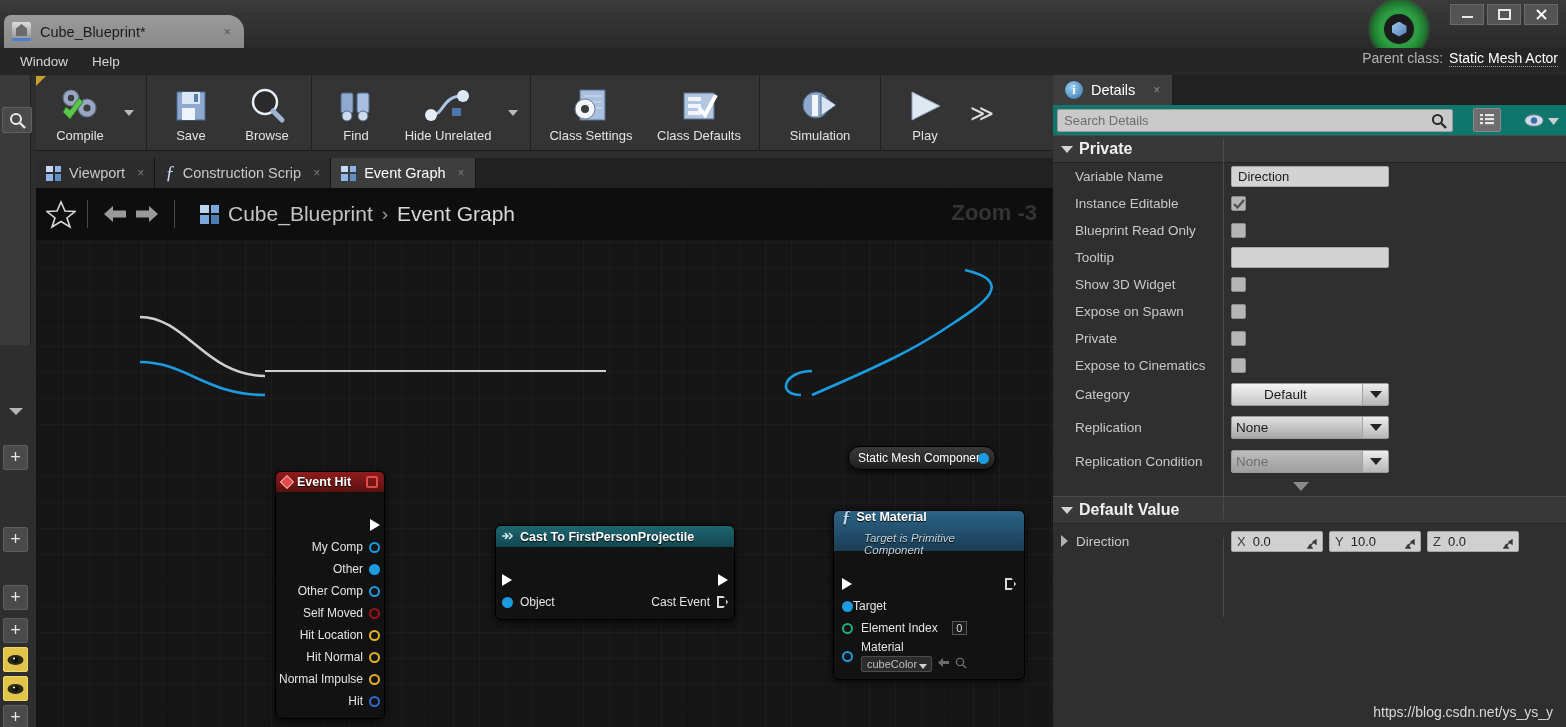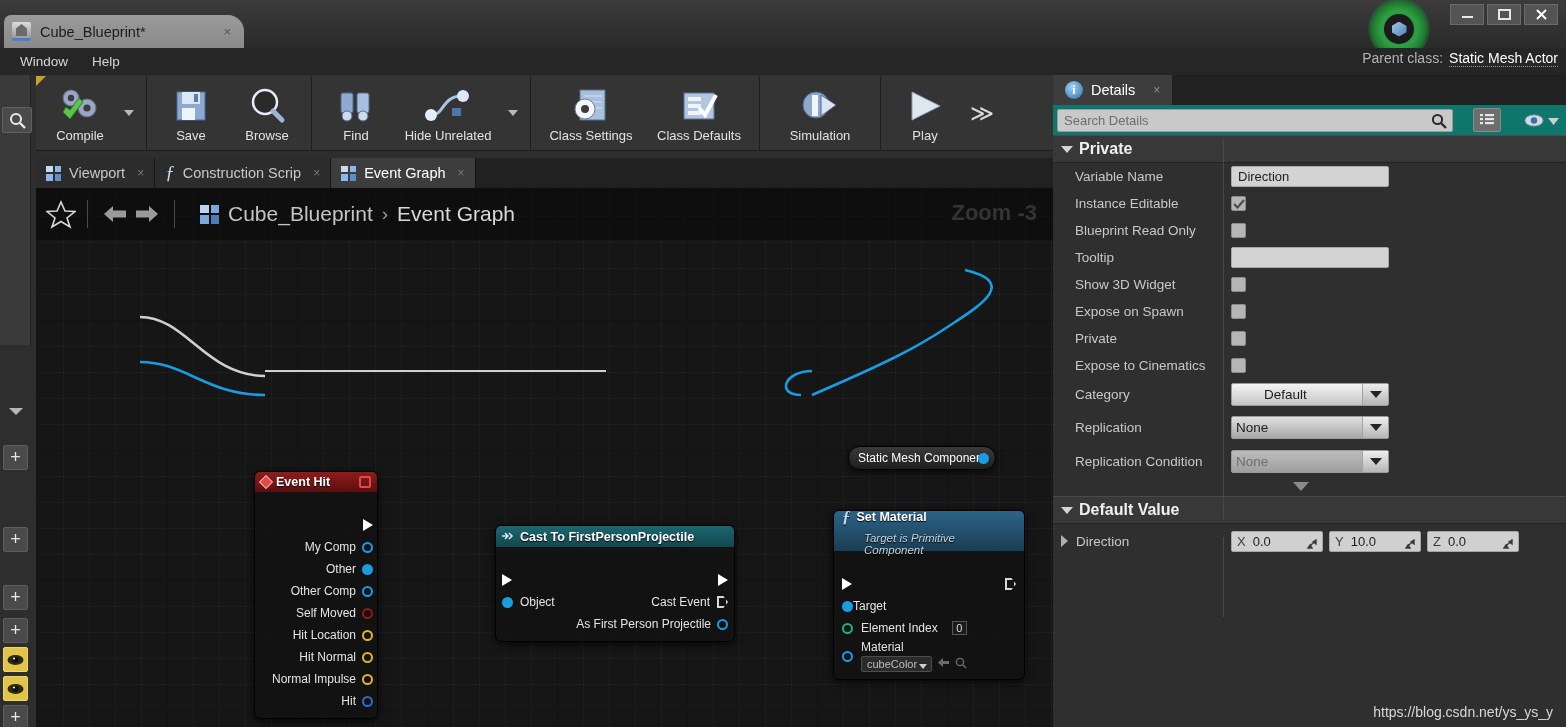"Event Hit" #nodeEventHit { left: 218px -> 239px; width: 124px -> 110px }
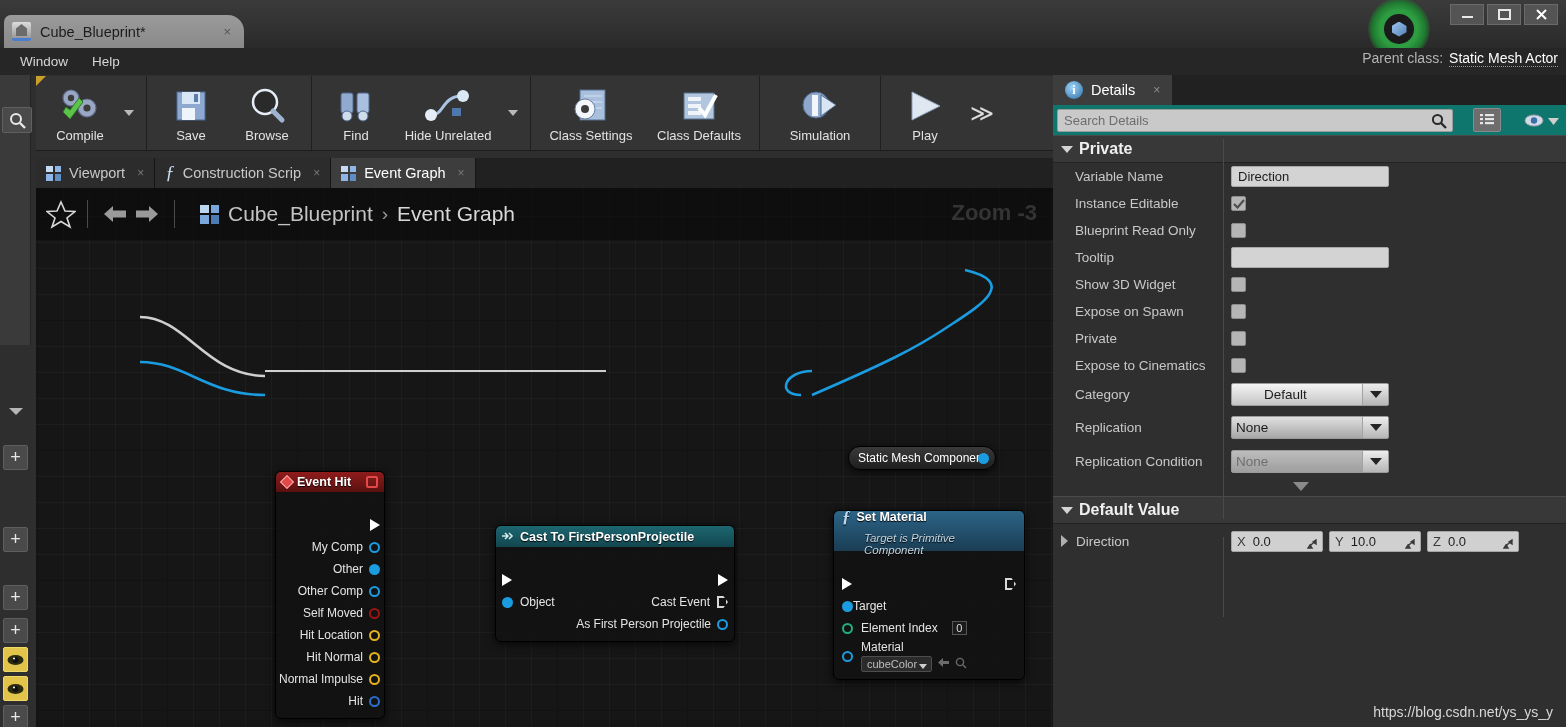"As First Person Projectile" div.prow { html: <div> <span>As First Person Projectile</span> <span></span> </div> -> none }
